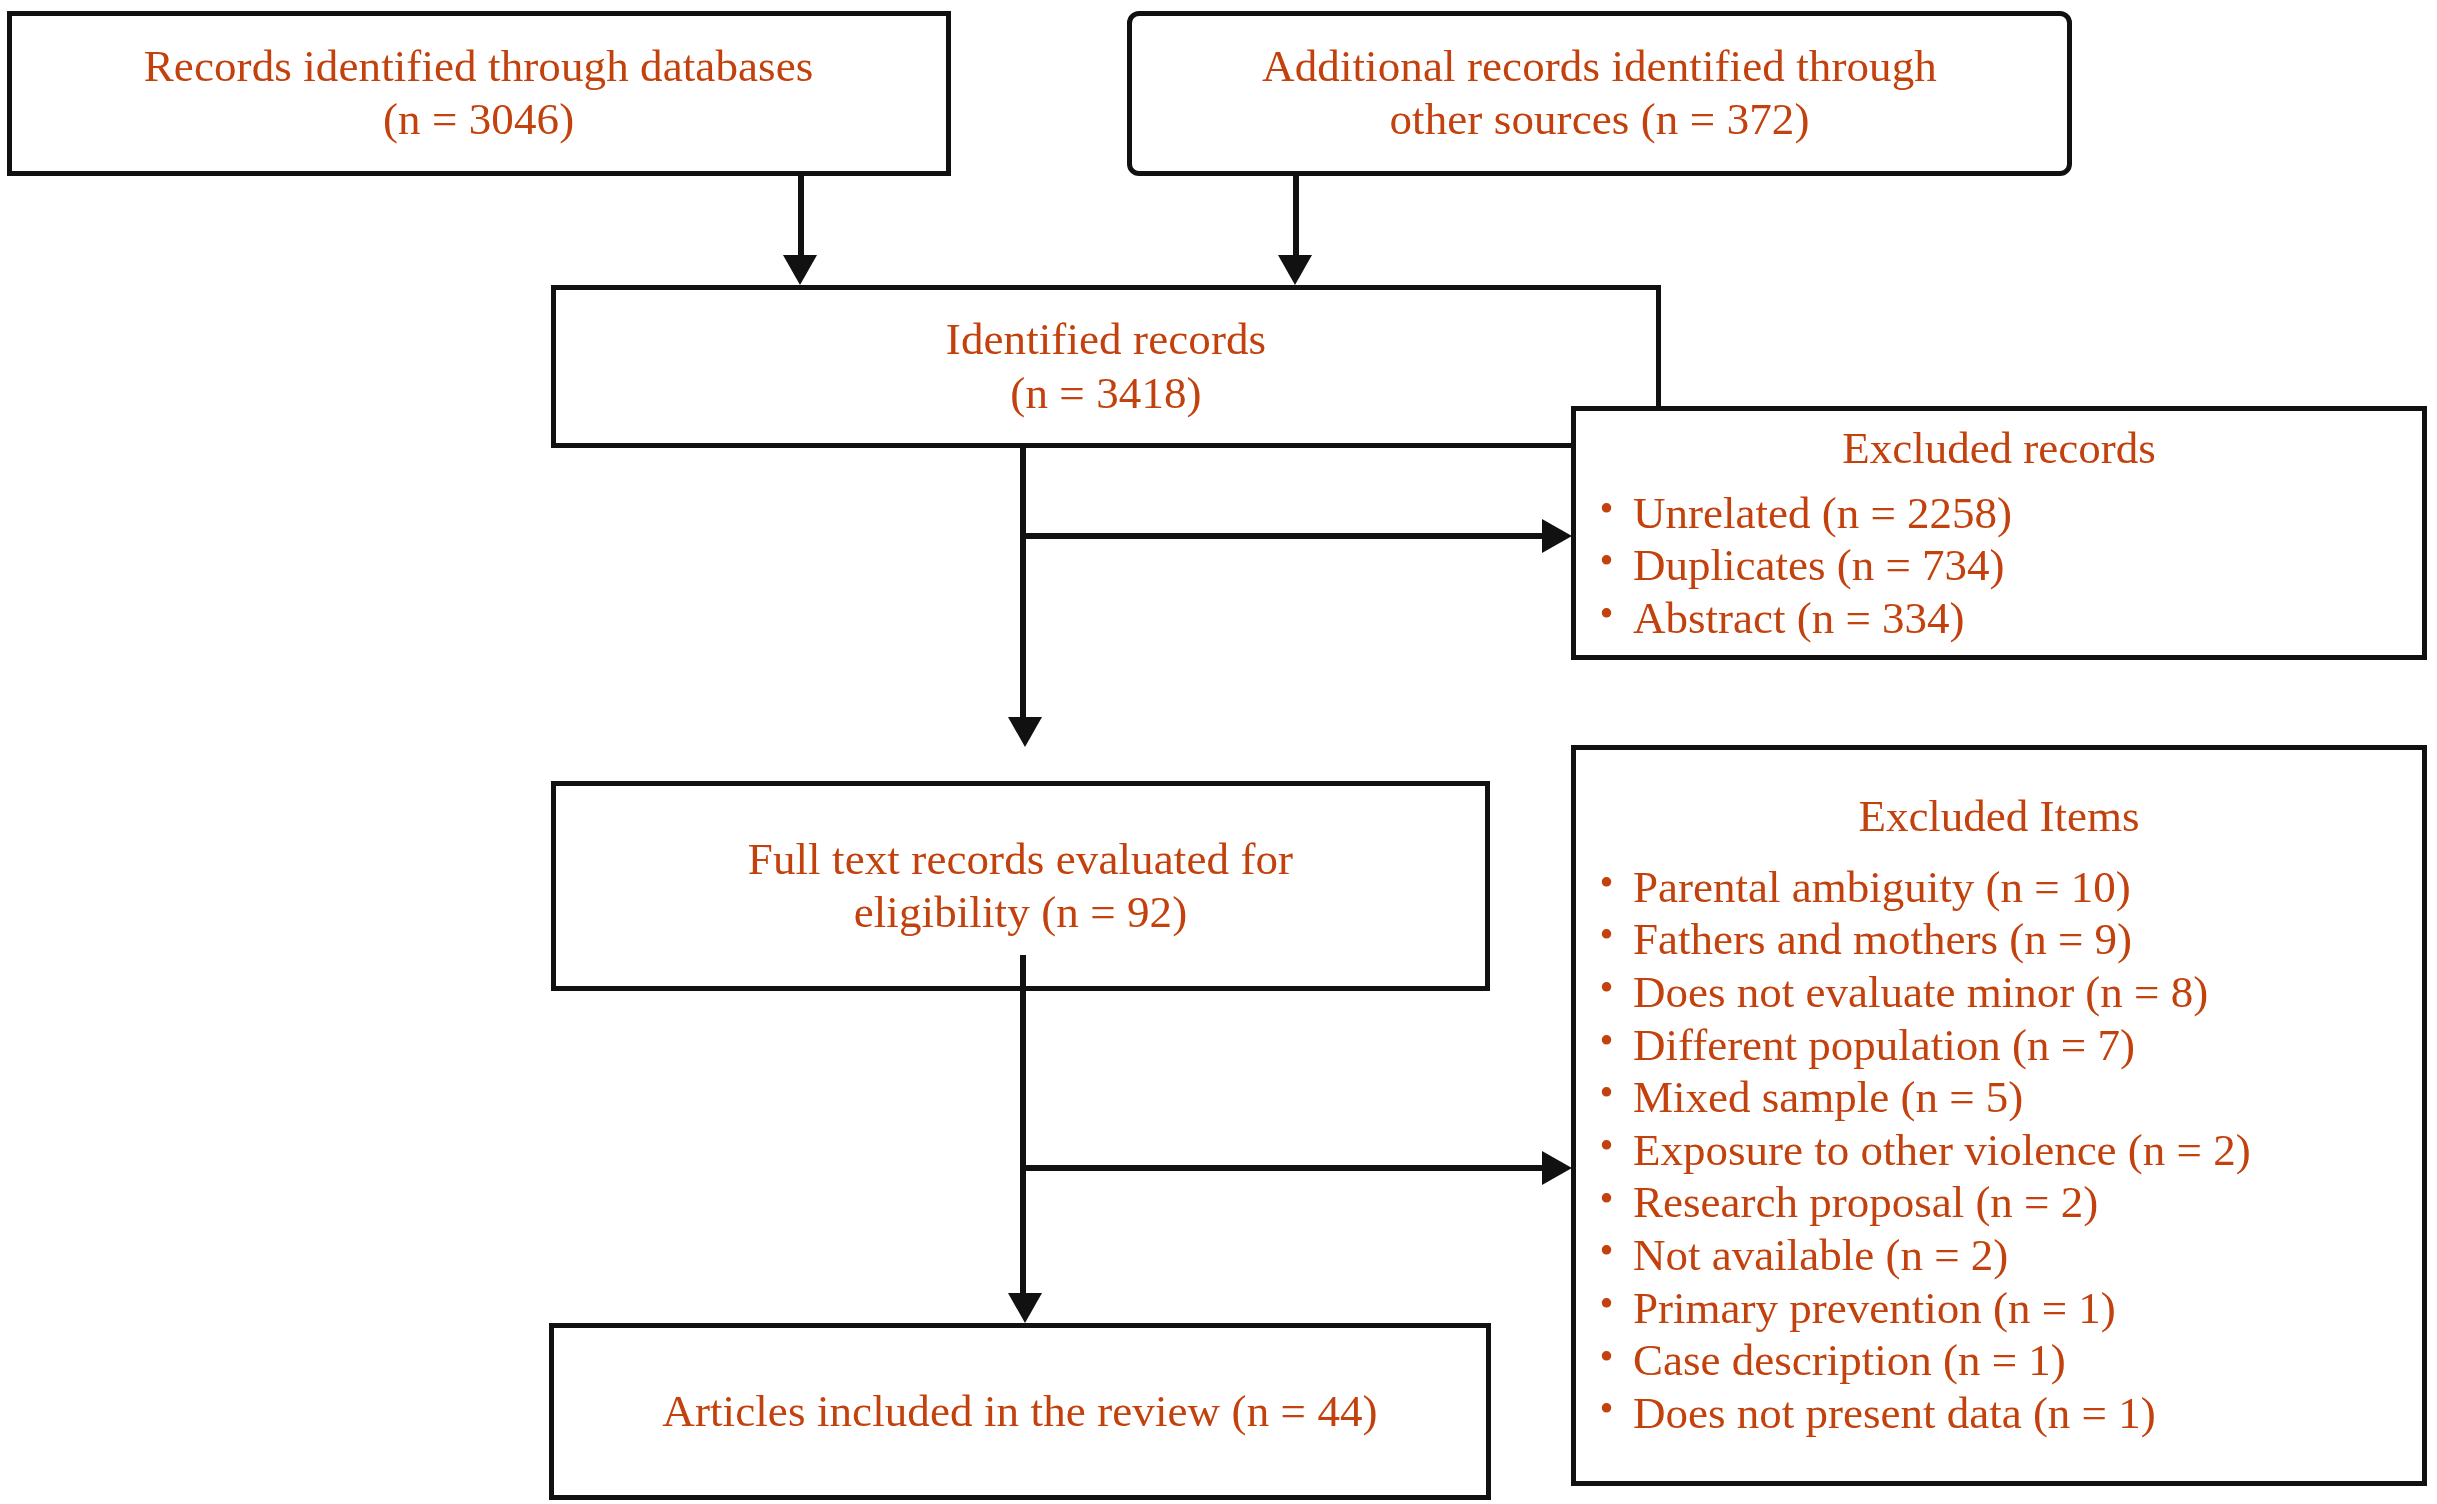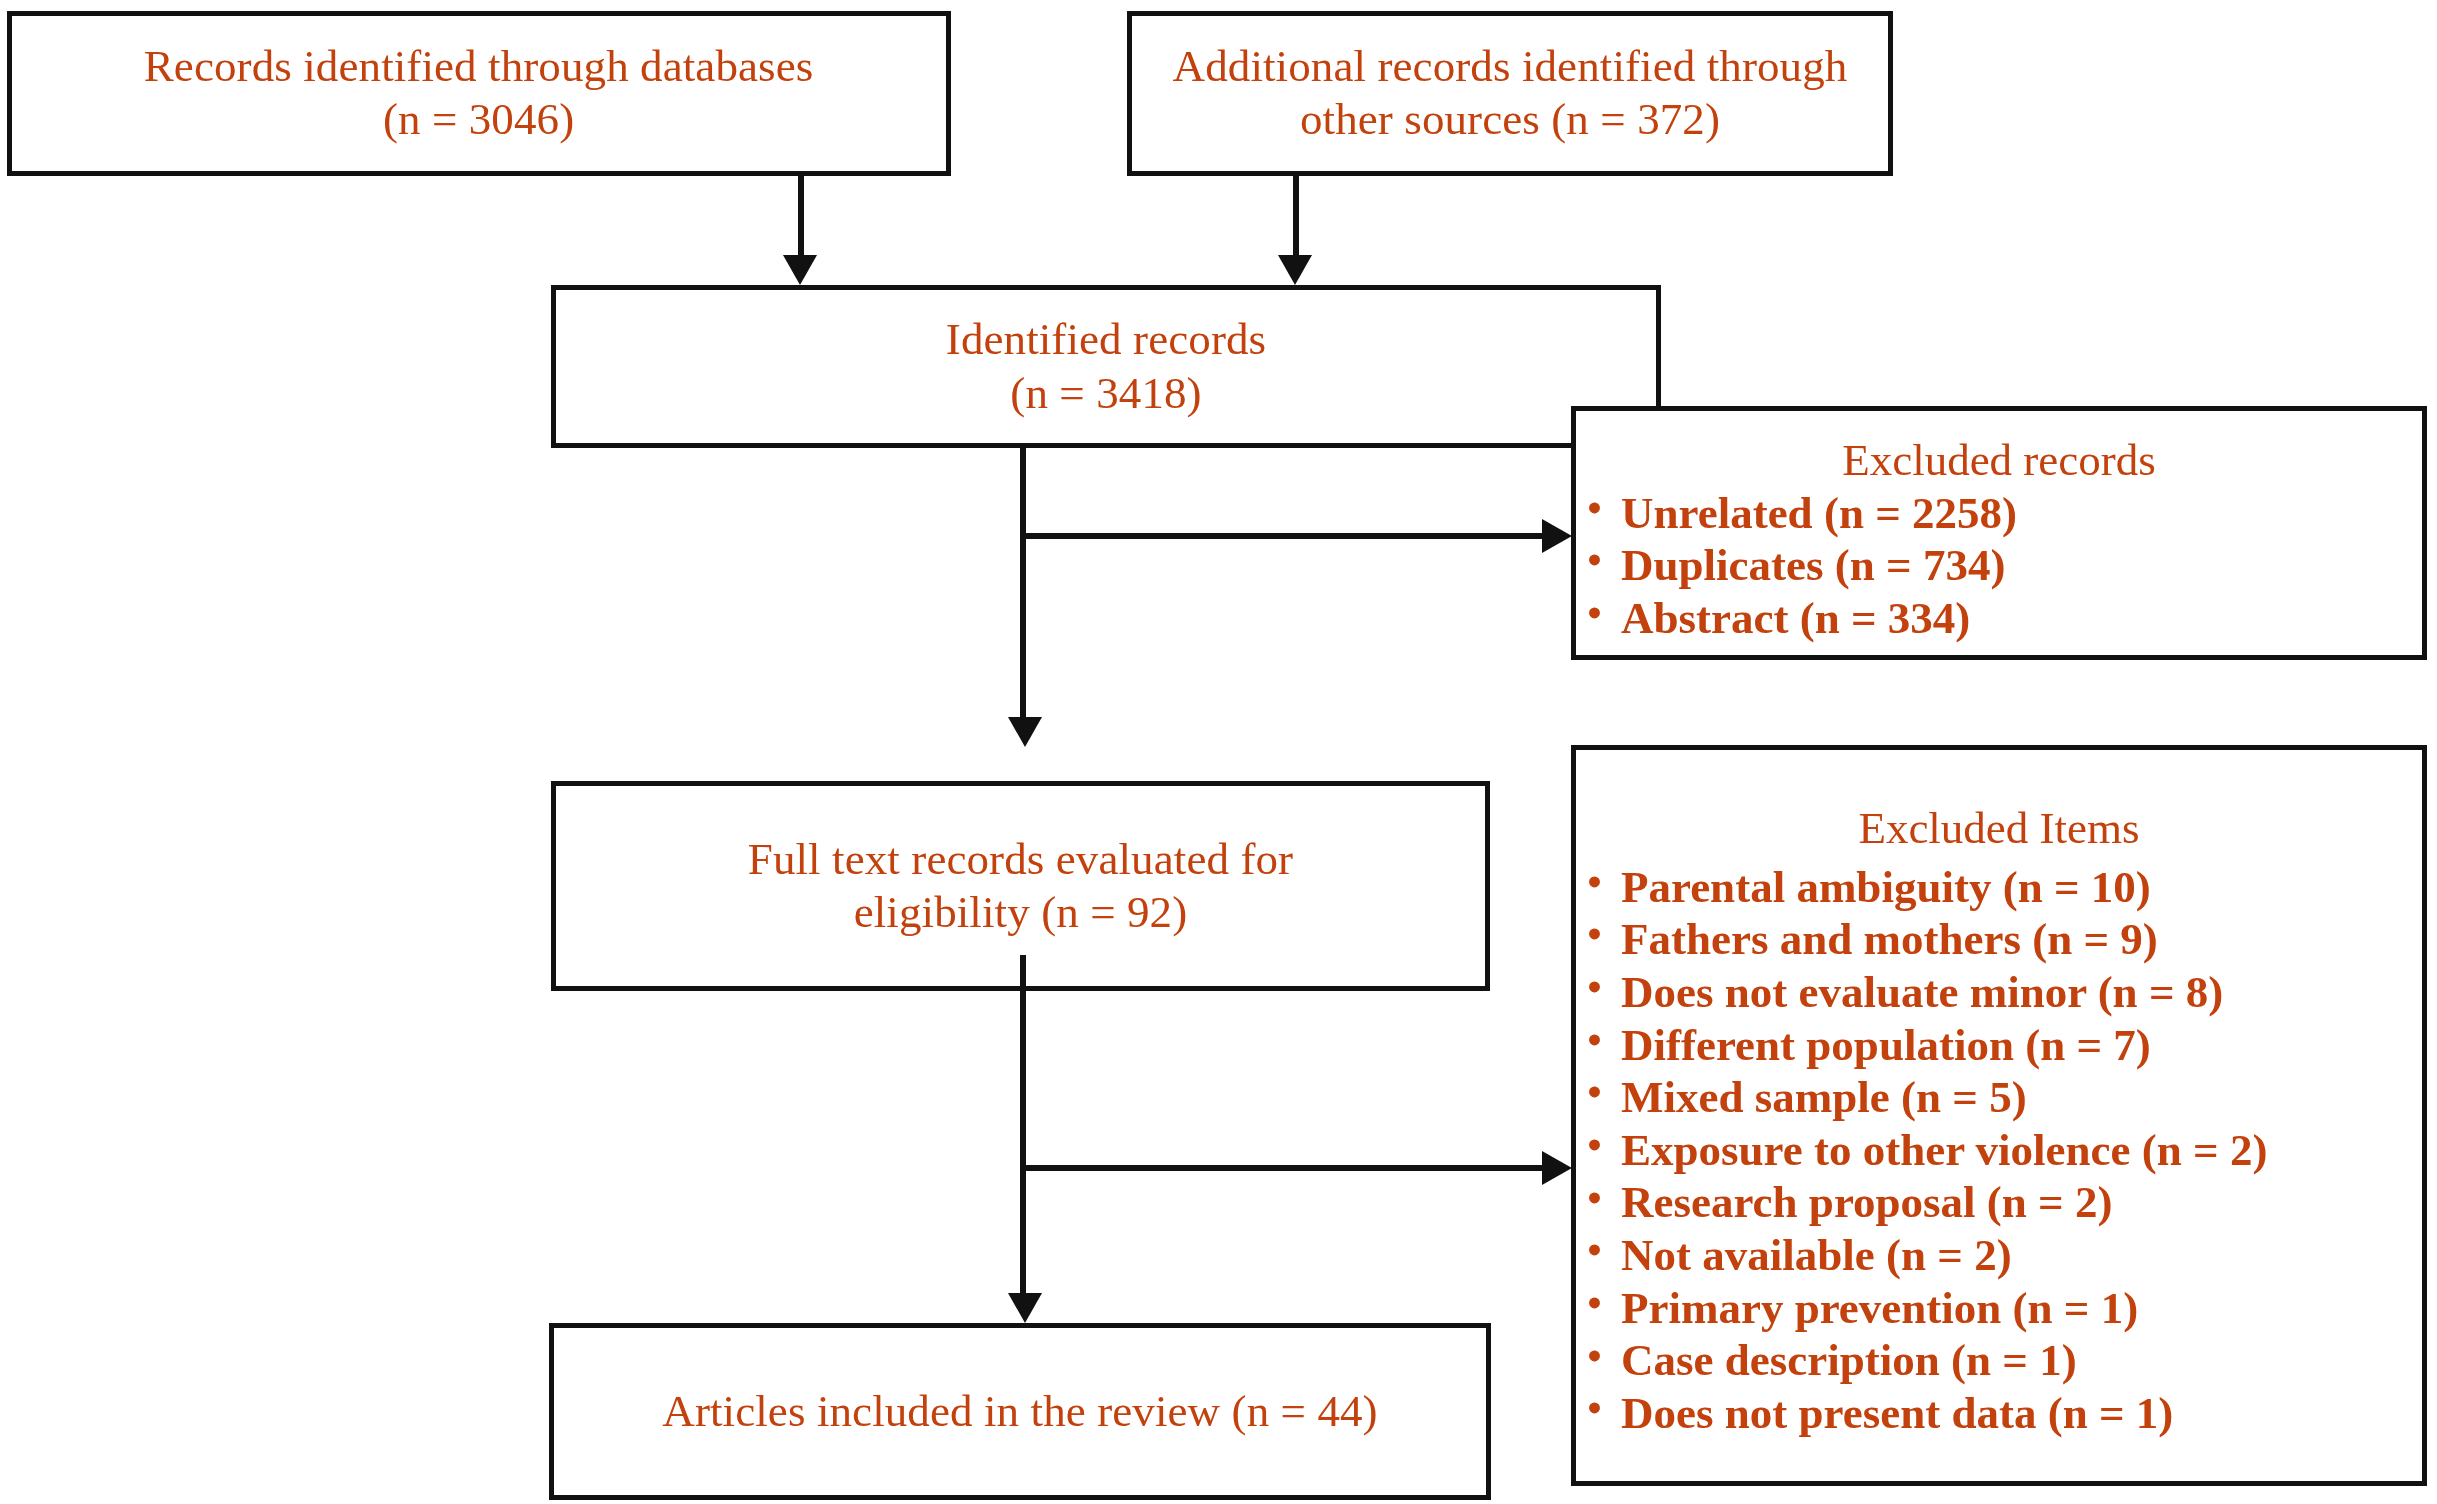"Additional records identified through" #box-other { border-radius: none -> 12px; width: 766px -> 945px }
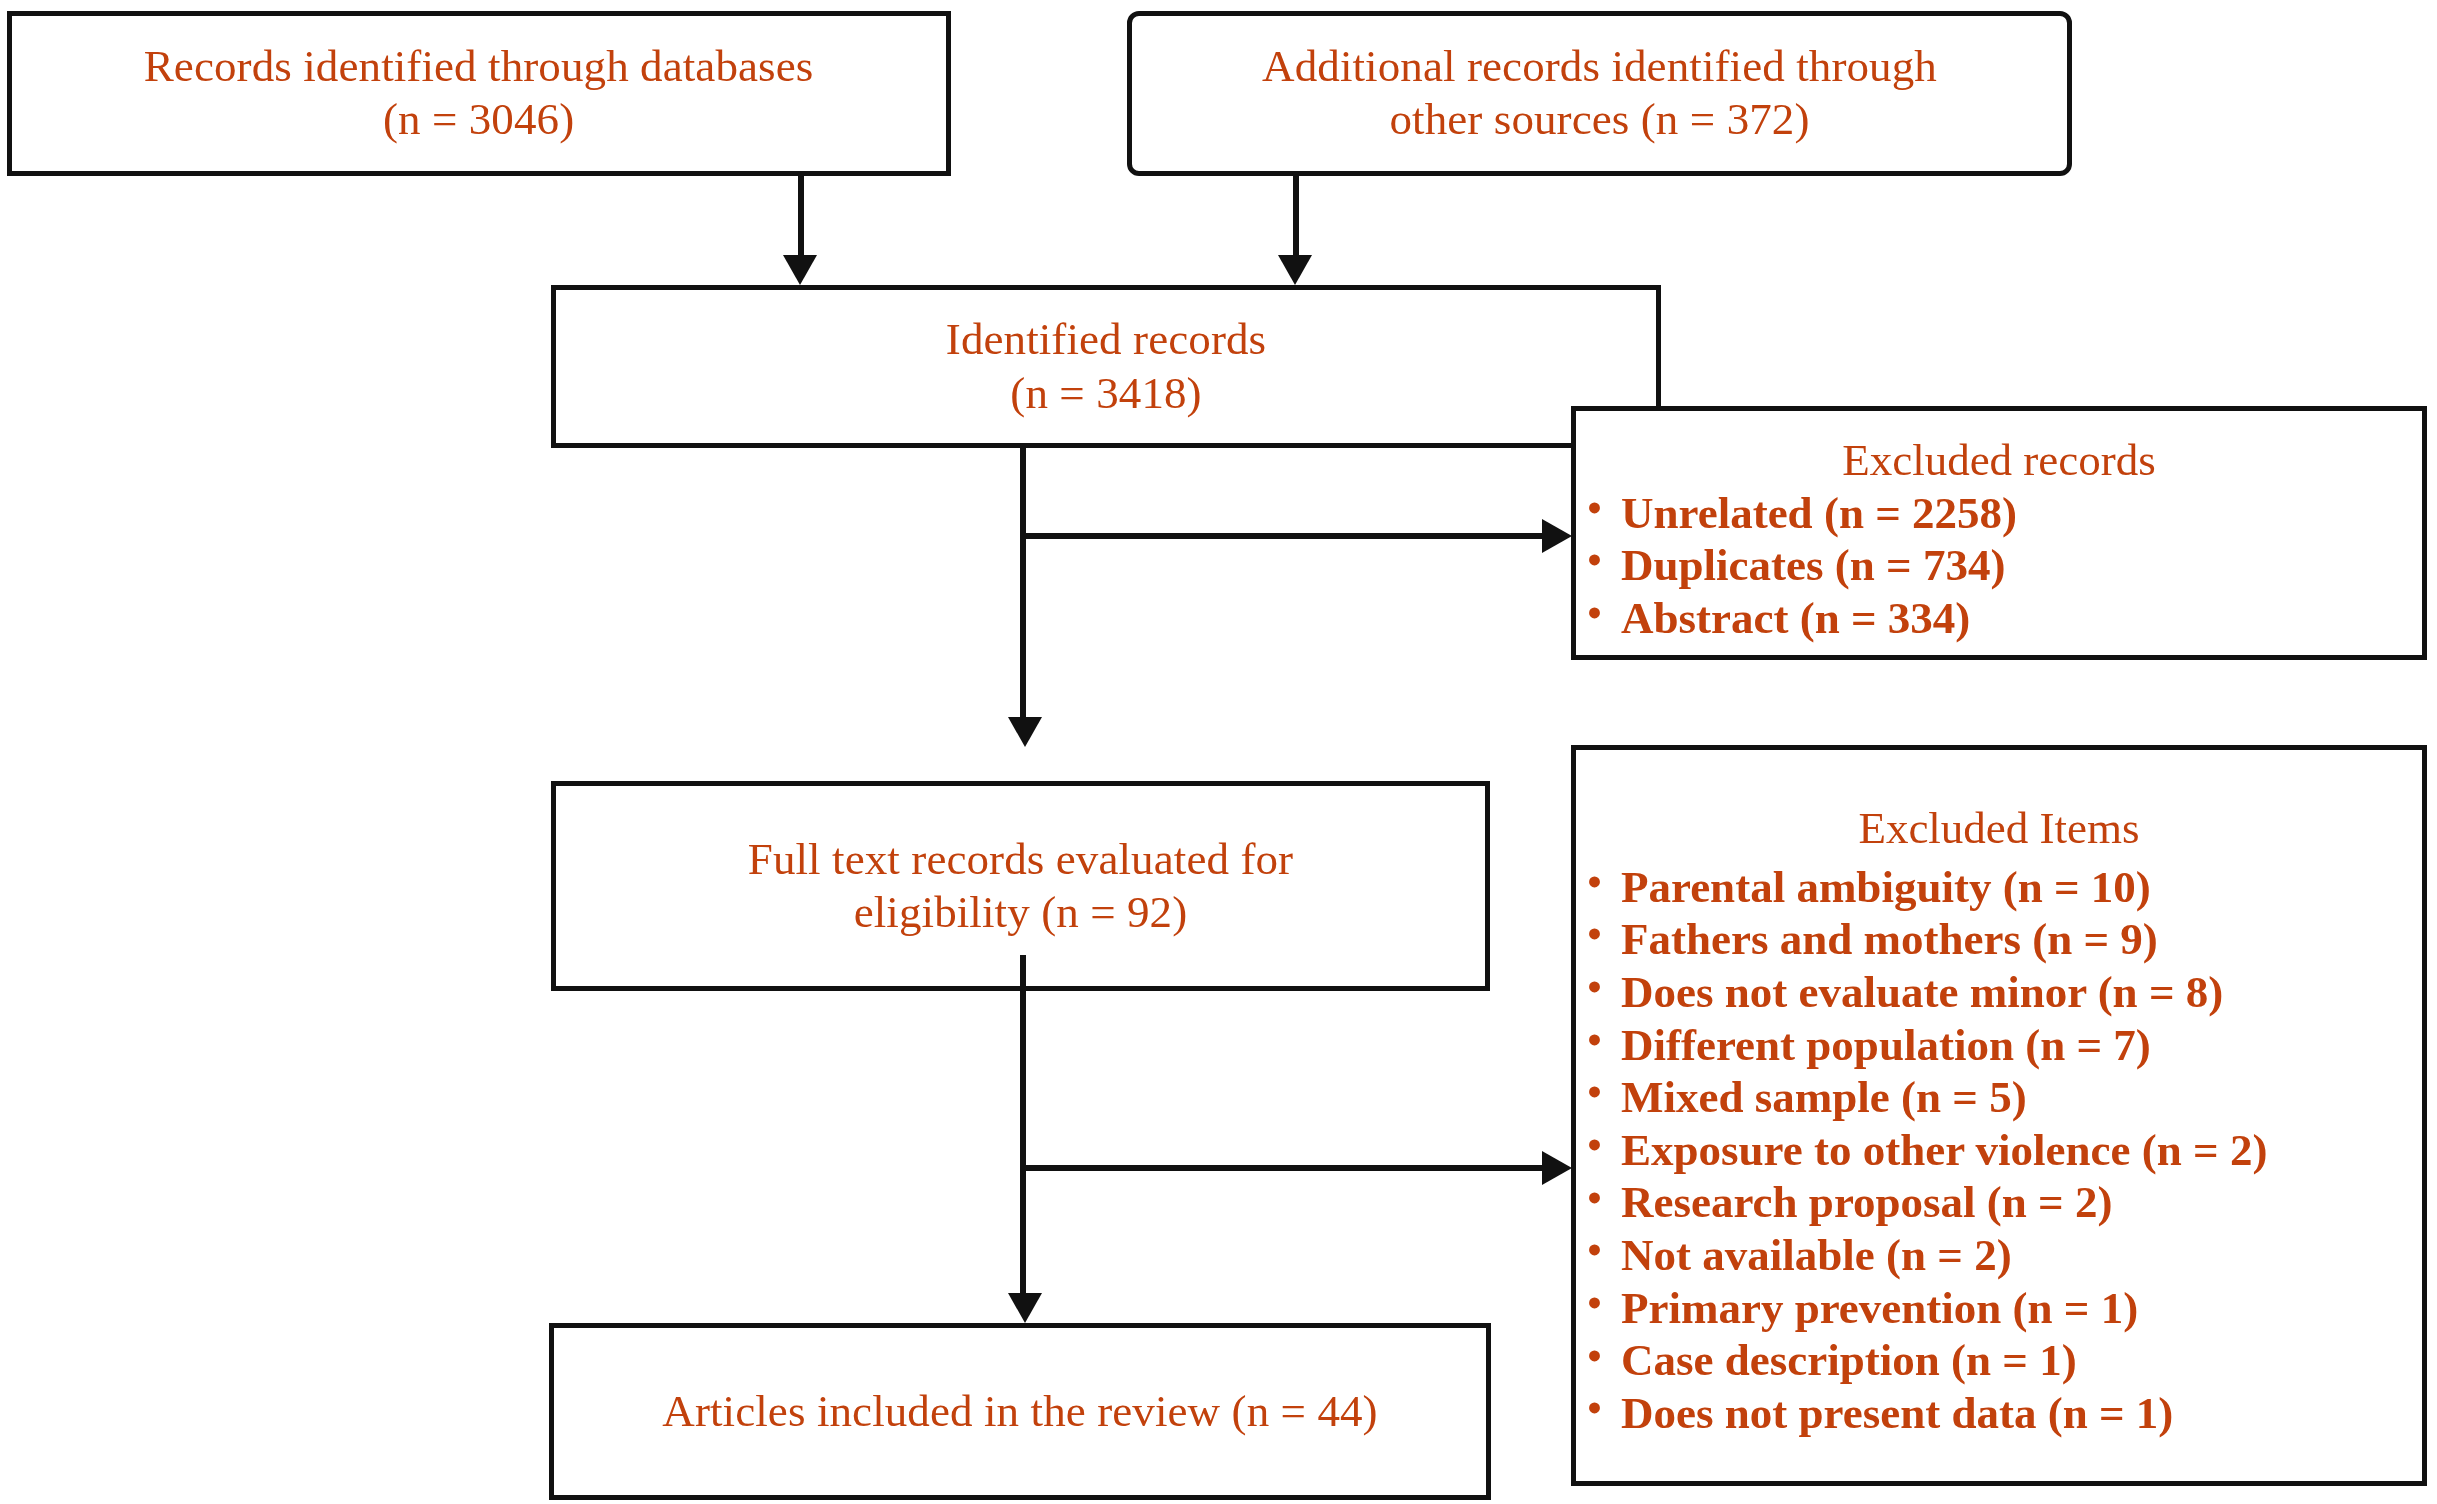"Unrelated (n = 2258)" ul.bullets { font-weight: bold -> none; margin: 0 -> 12px }
